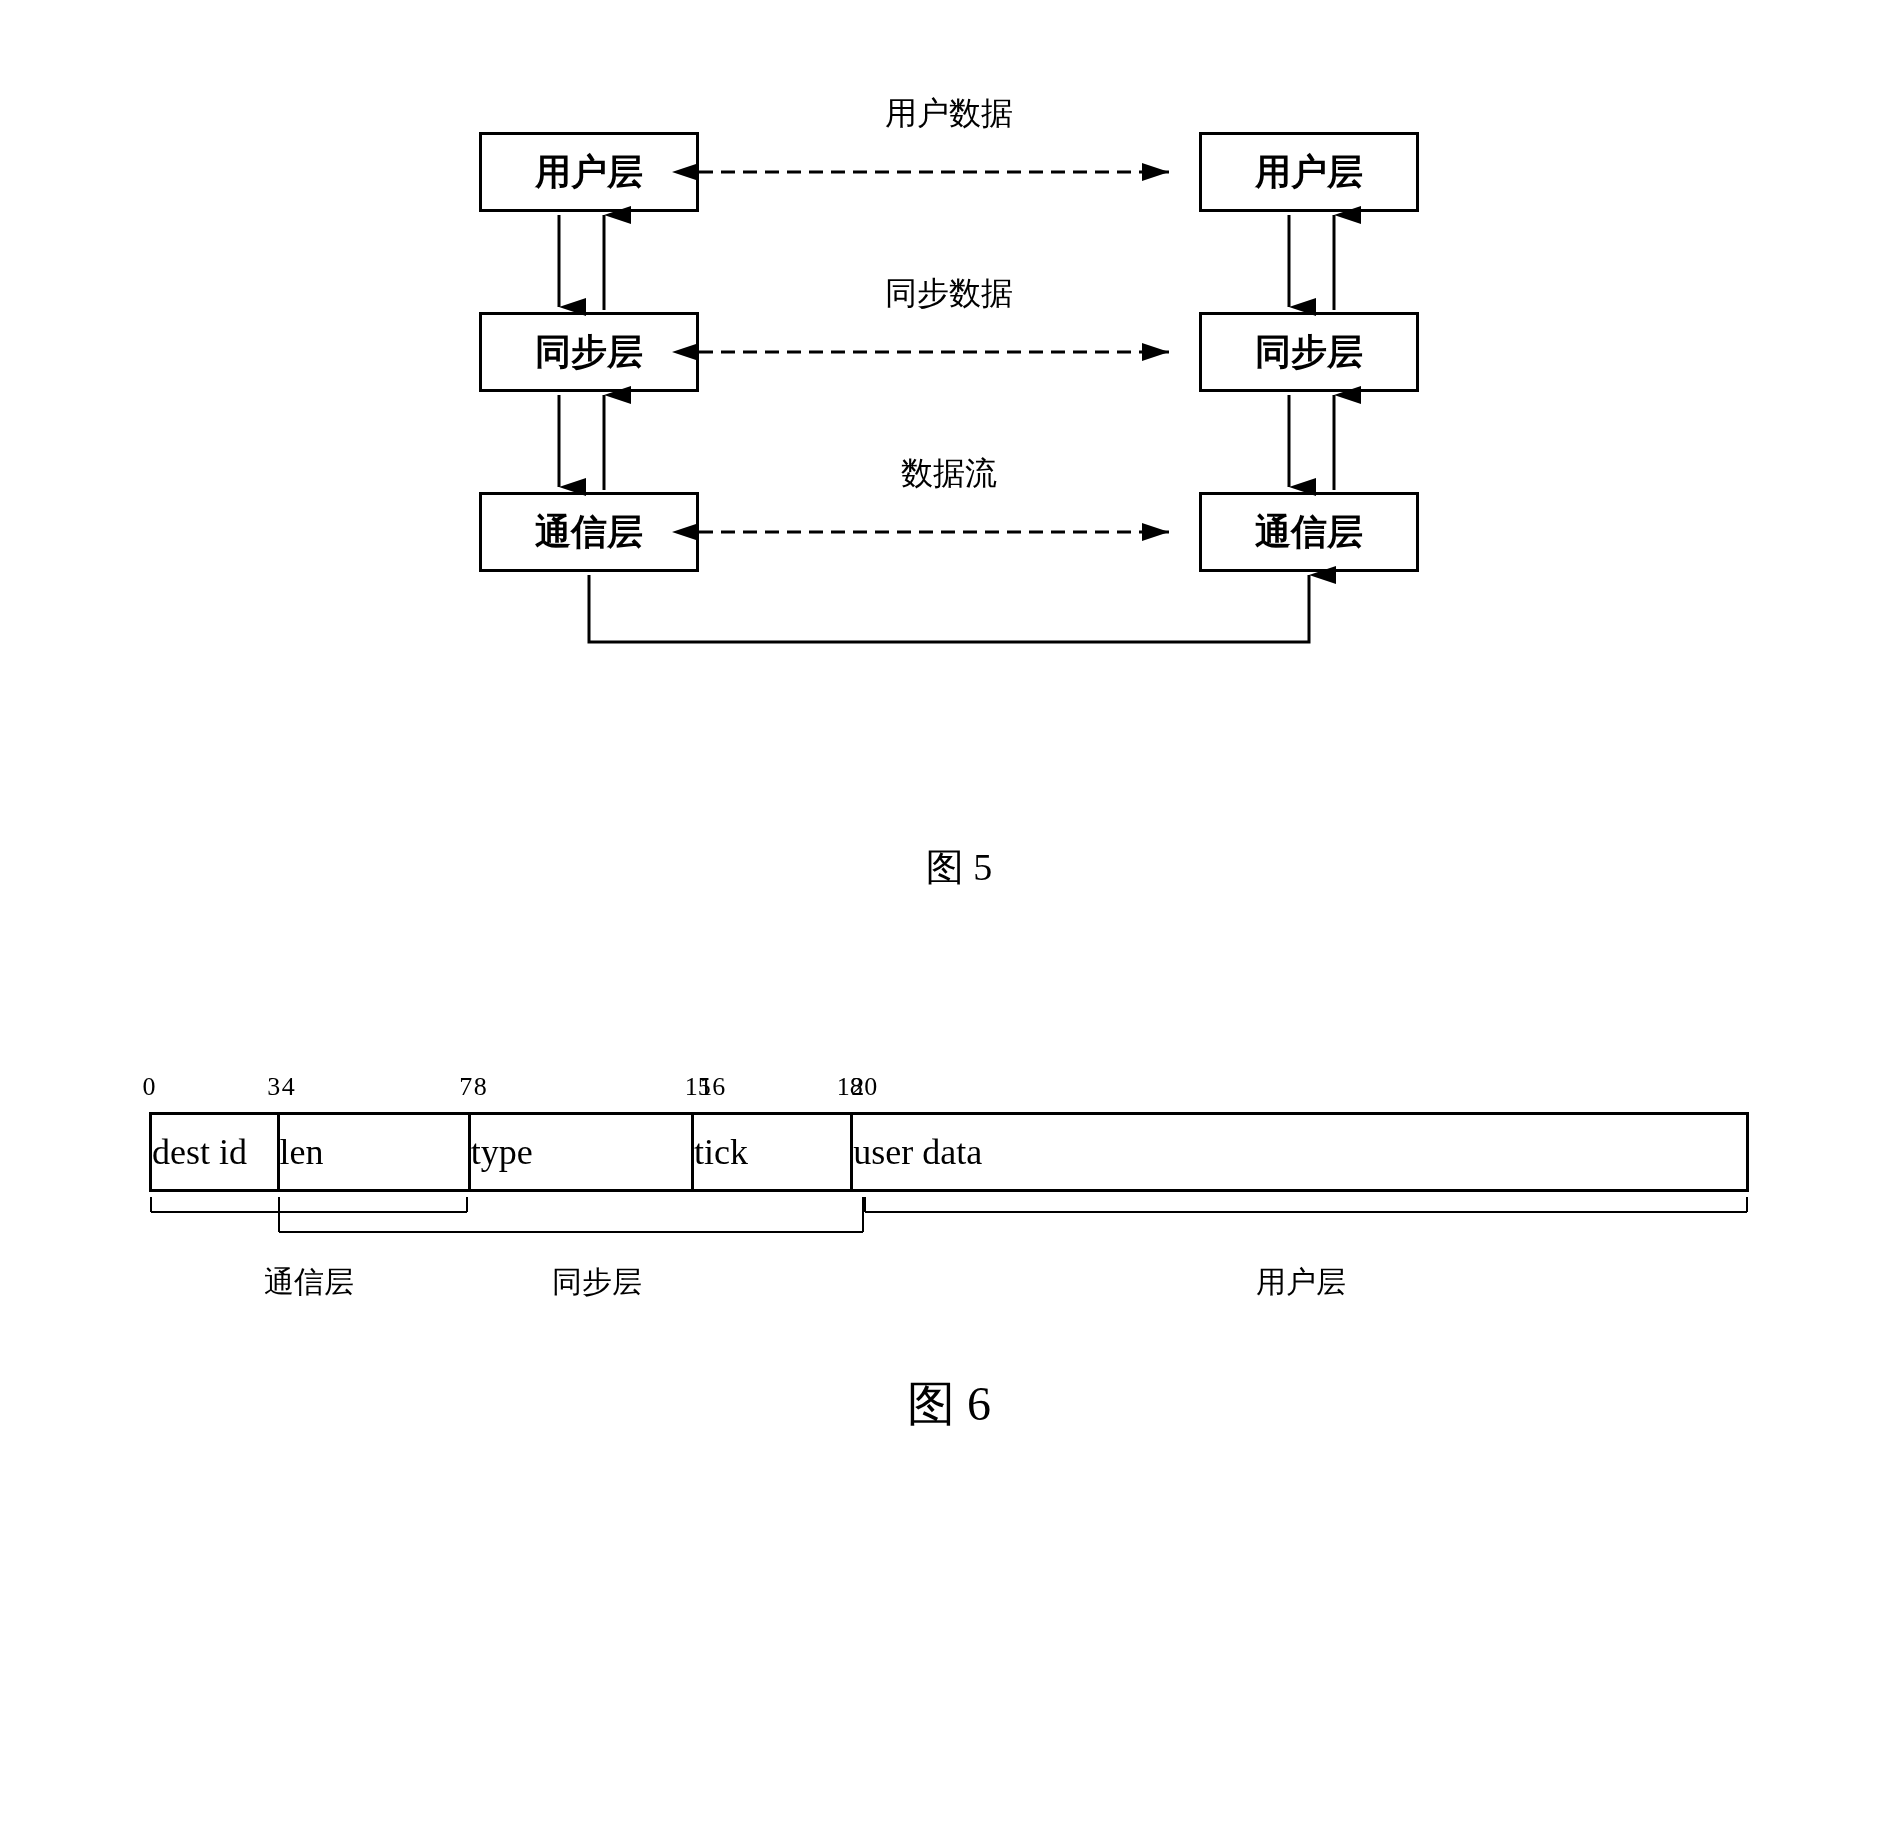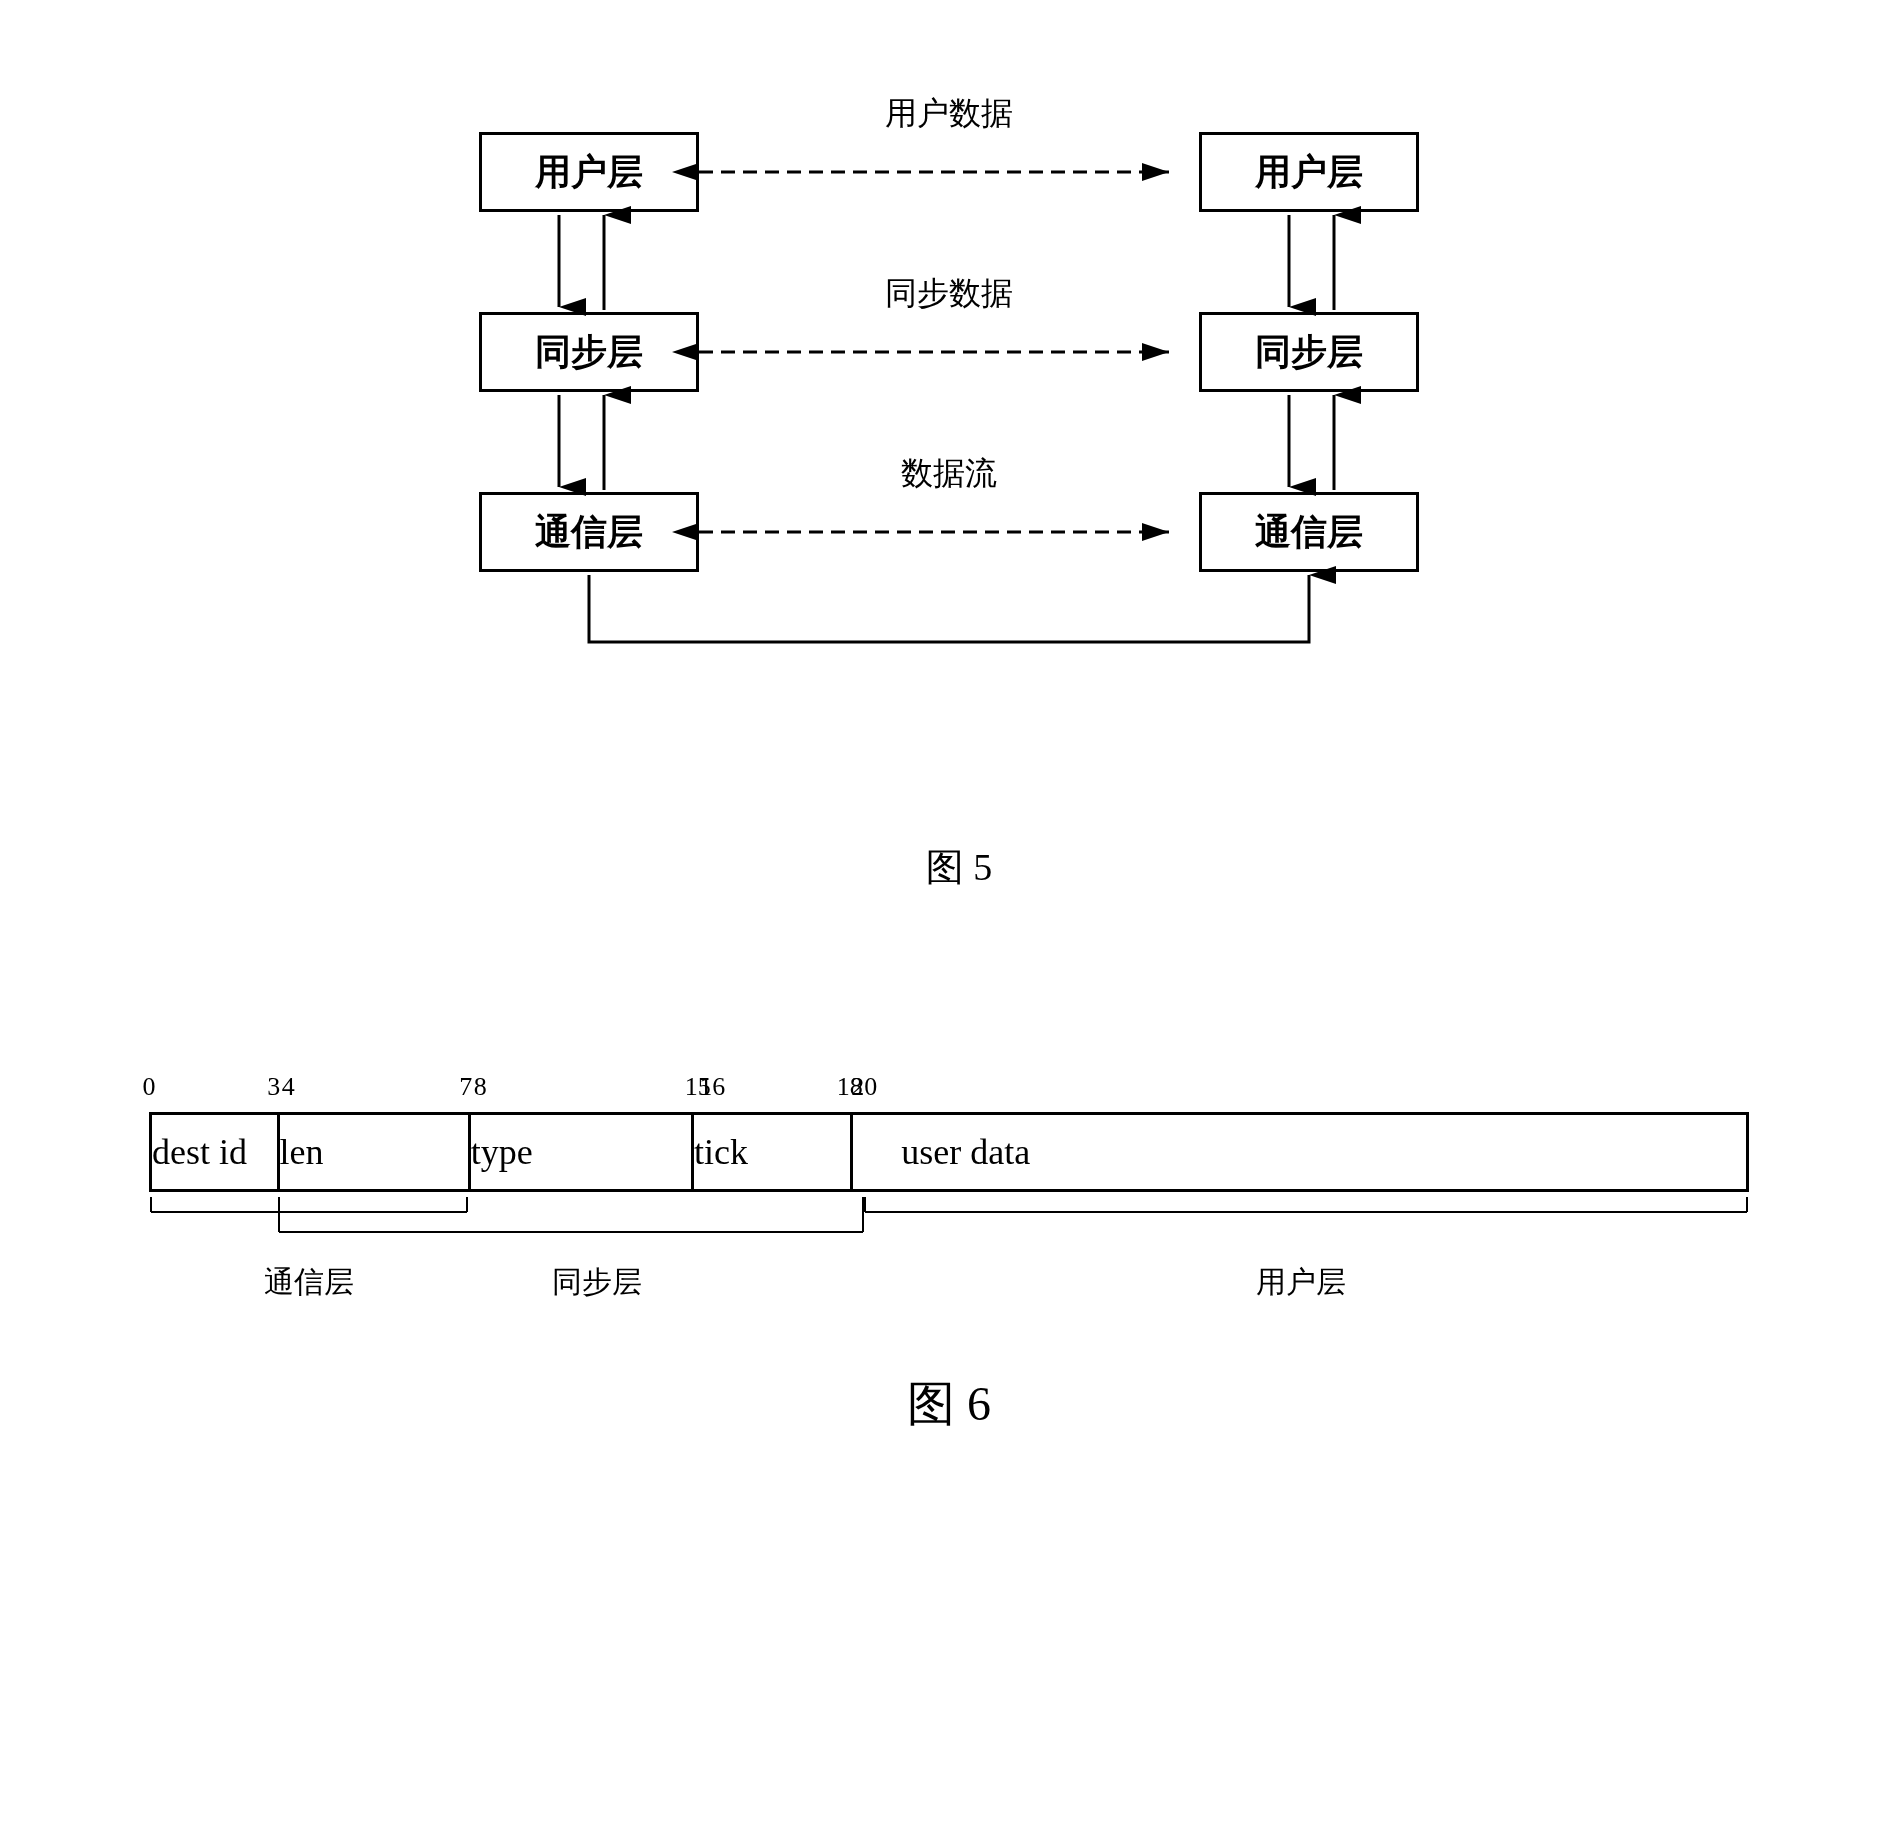"user data" .field-user-data { padding-left: 48px -> none }
